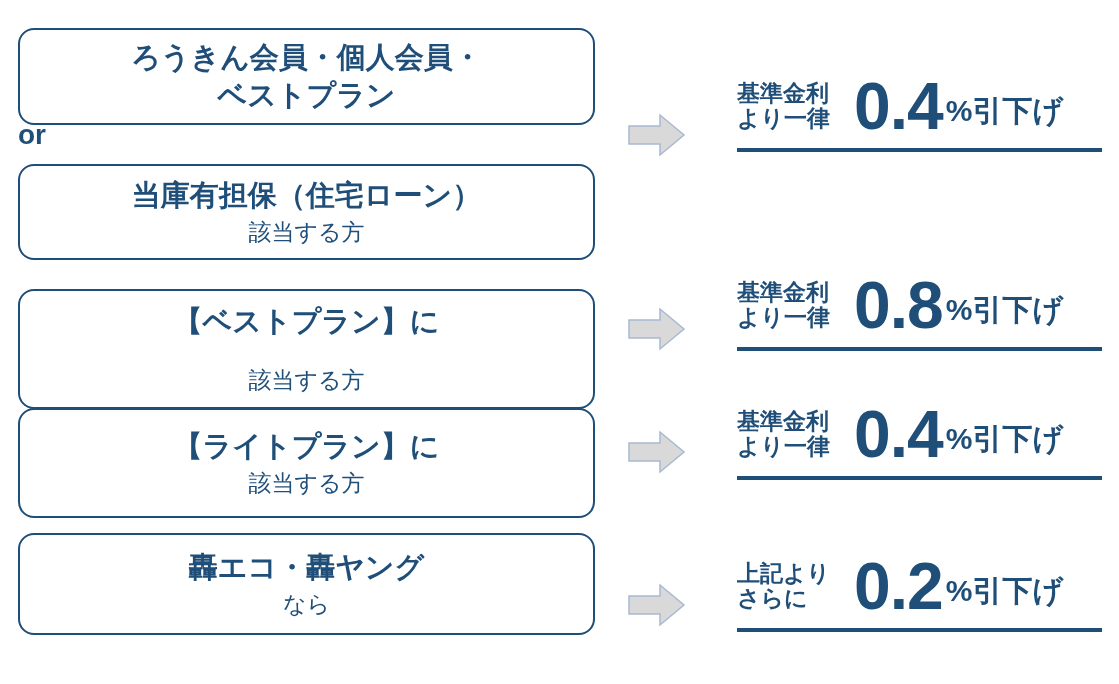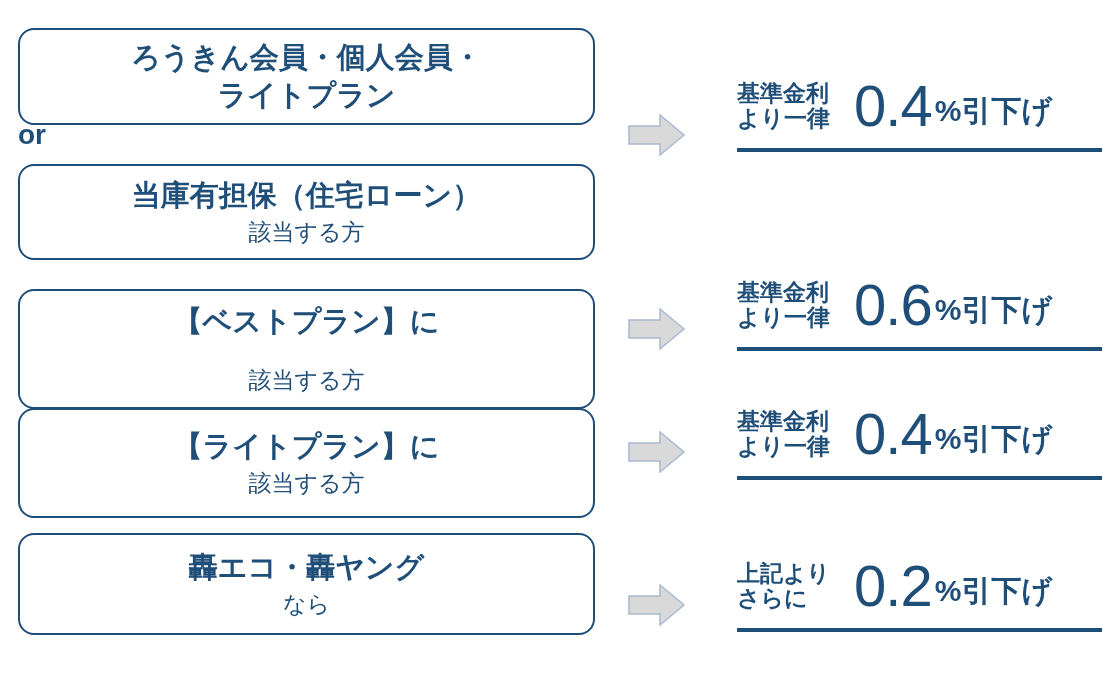"ライトプラン" div.l2 { text: ライ -> ベス }
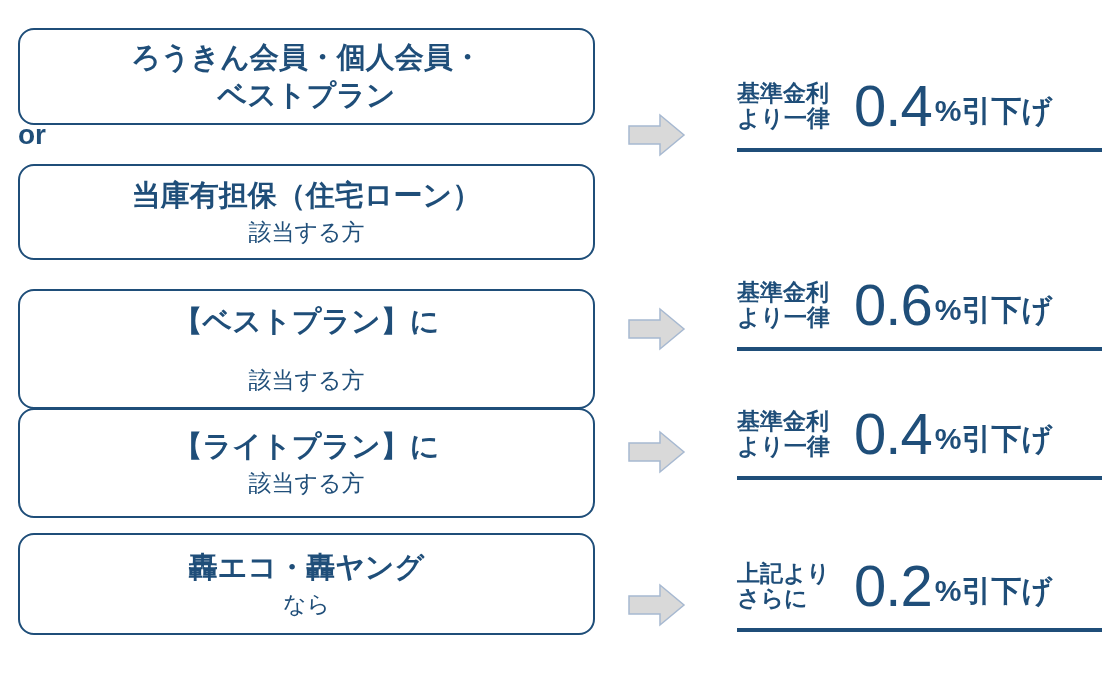"0.4" .rate-value { font-size: 58px -> 66px; font-weight: normal -> bold }
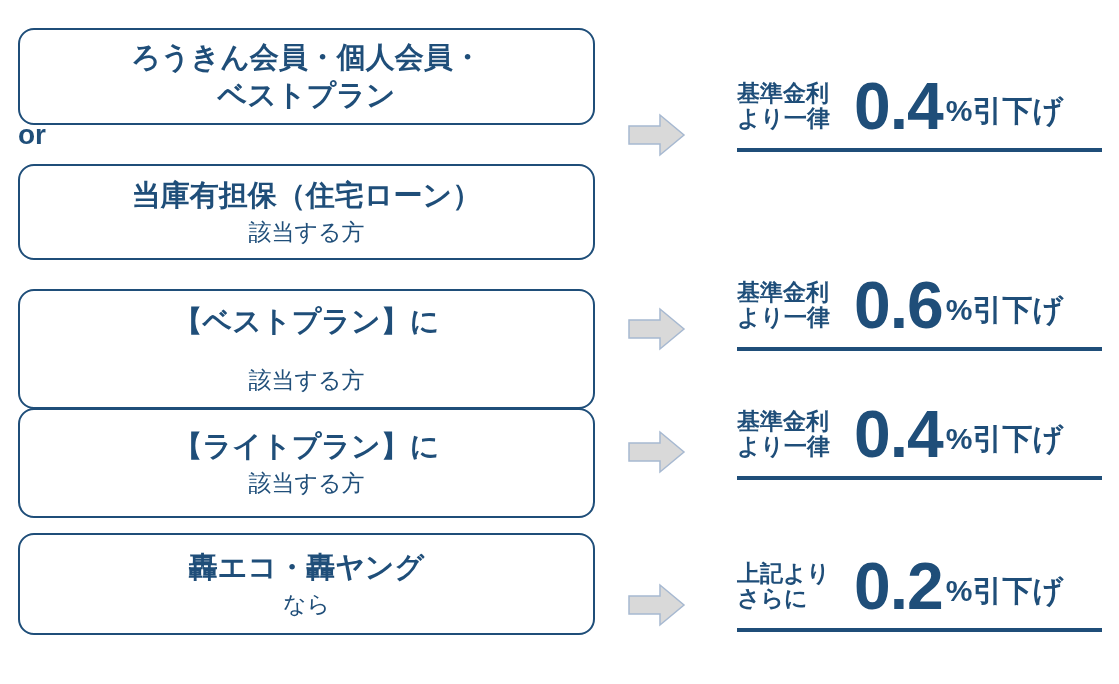"0.6" div.rate-value { text: 0.6 -> 0.8 }
